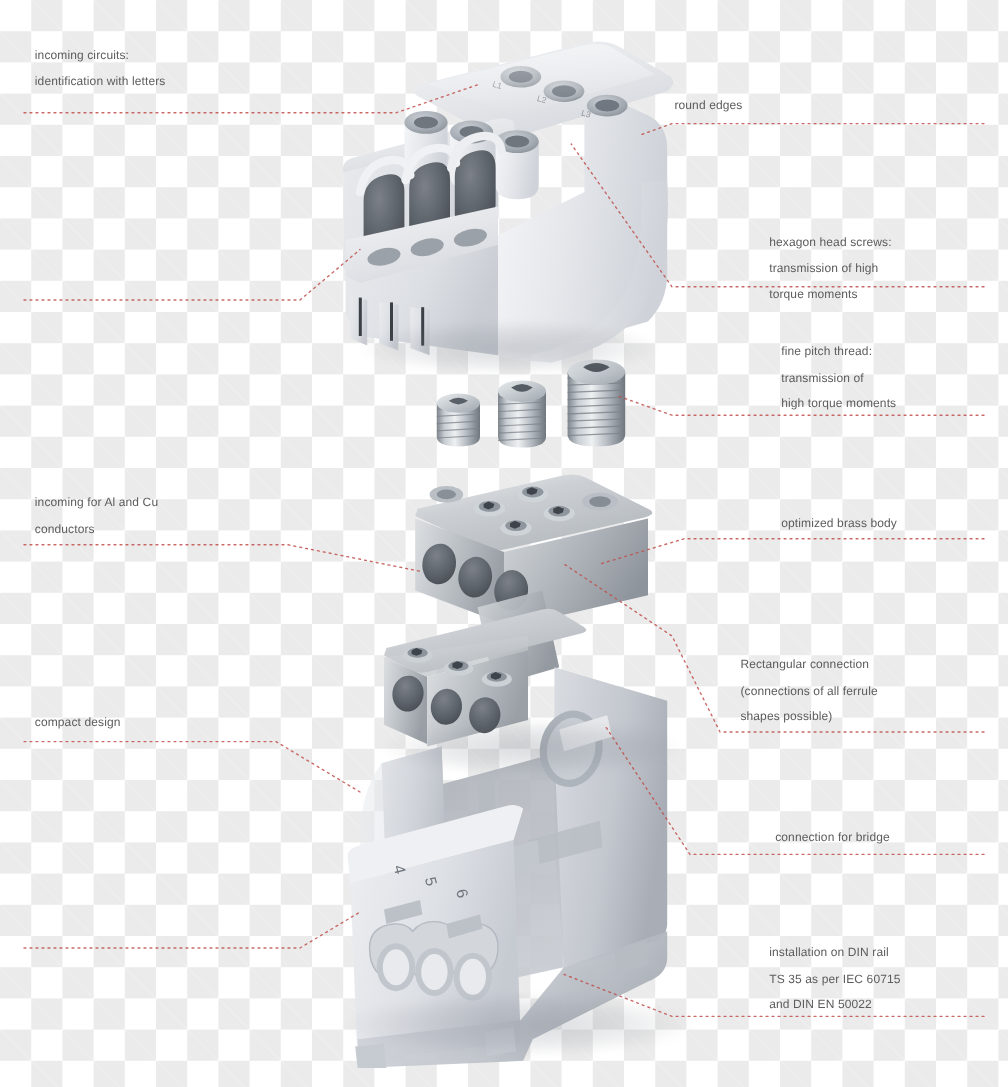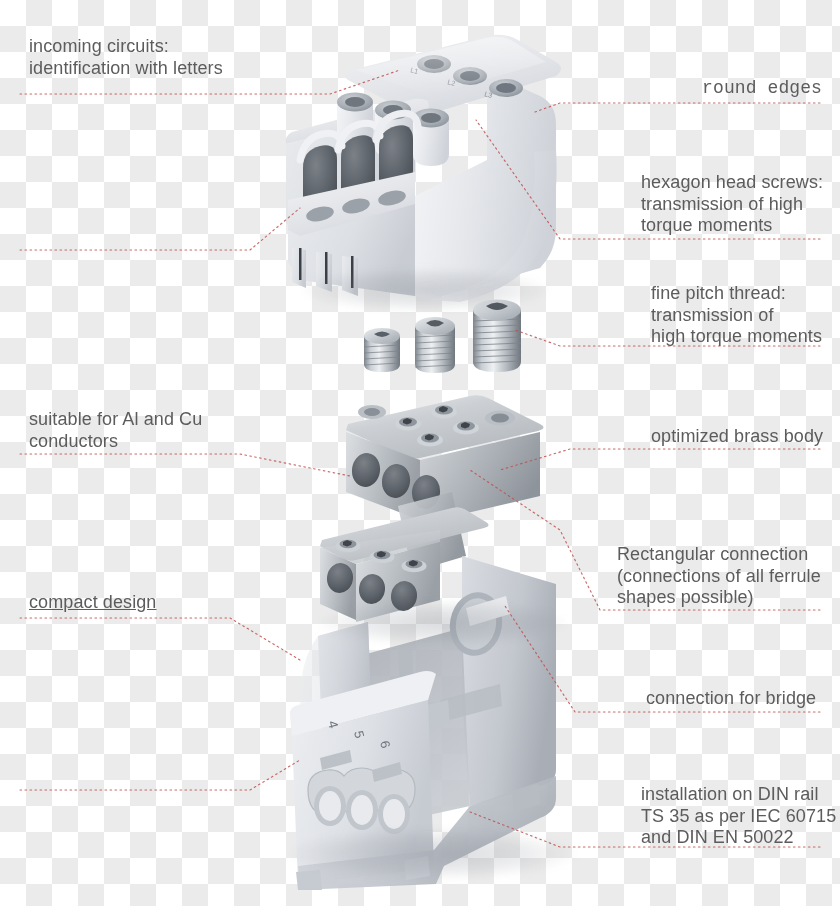"incoming circuits:" .callout { font-size: 18px -> 10px }
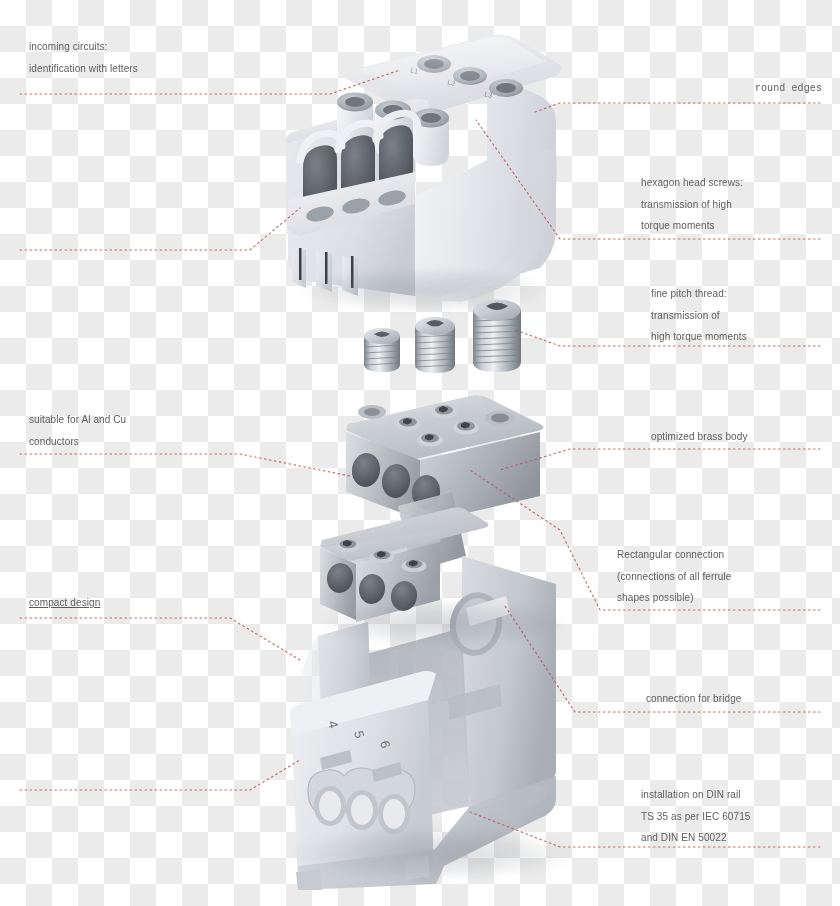"round edges" .callout.rightalign { font-family: Liberation Mono, monospace -> none; text-align: right -> left }
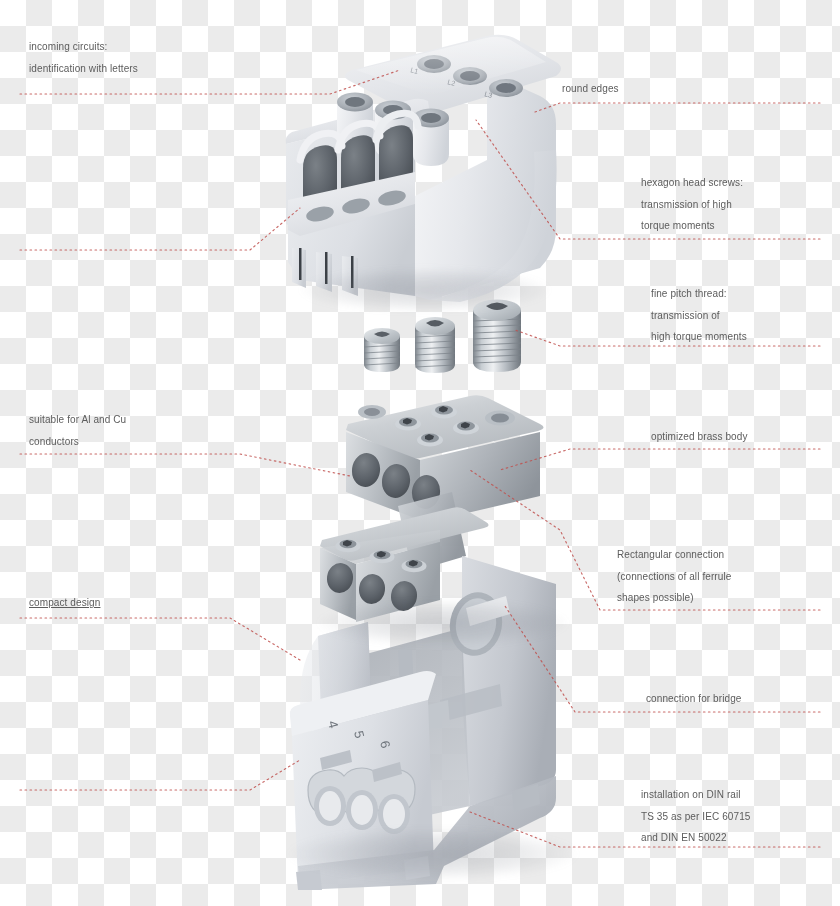"hexagon head screws:" div.callout { top: 172px -> 192px }
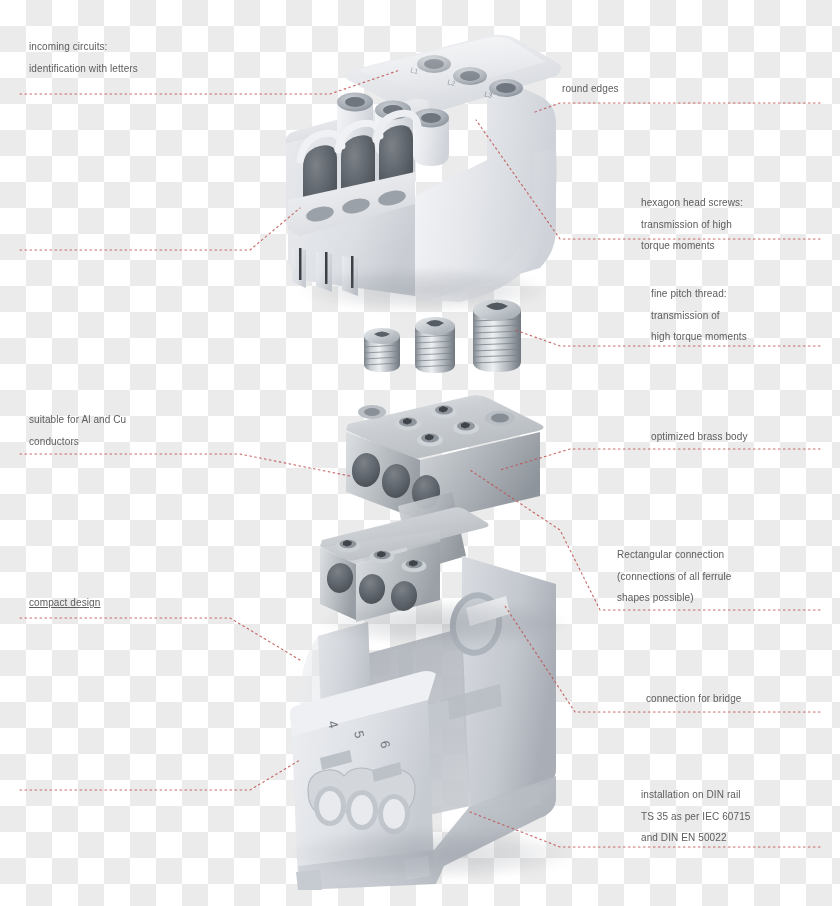"suitable for Al and Cu" div.callout { text: suitable -> incoming }
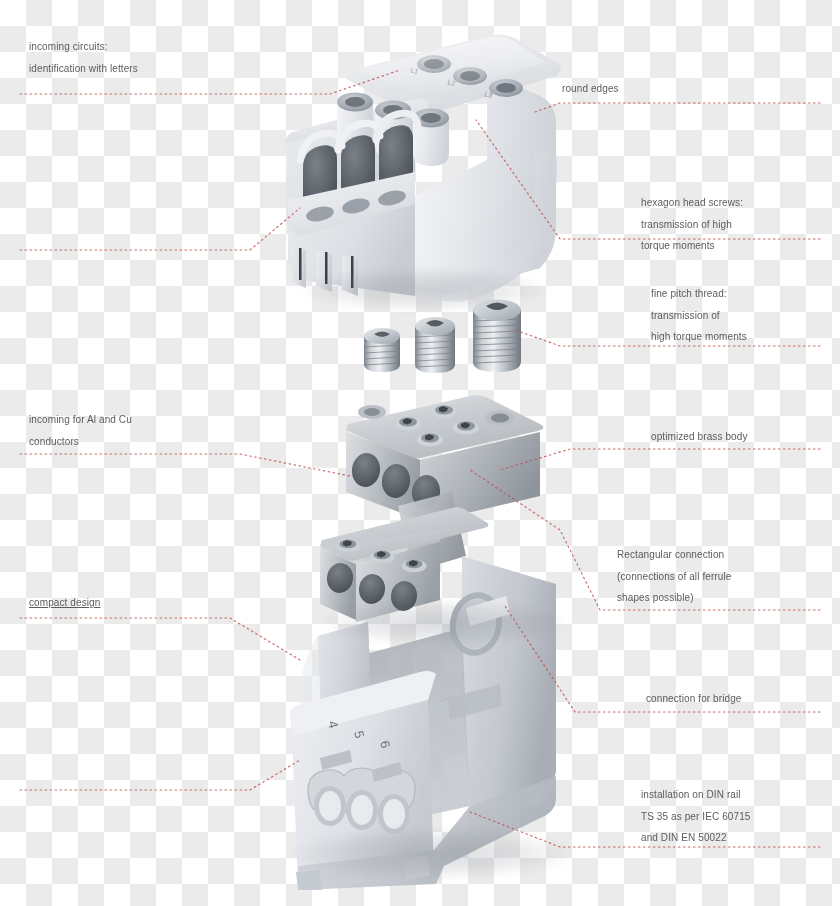"compact design" div.callout { text-decoration: underline -> none }
